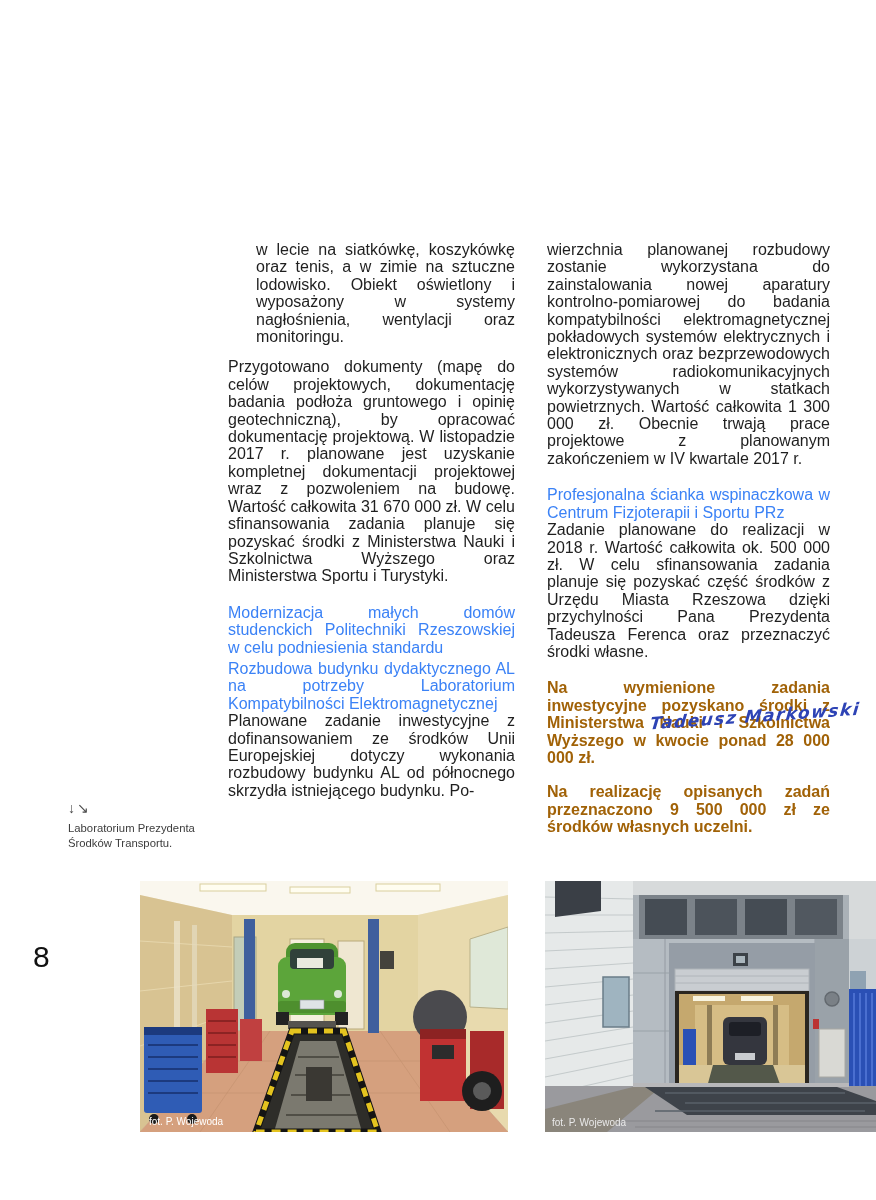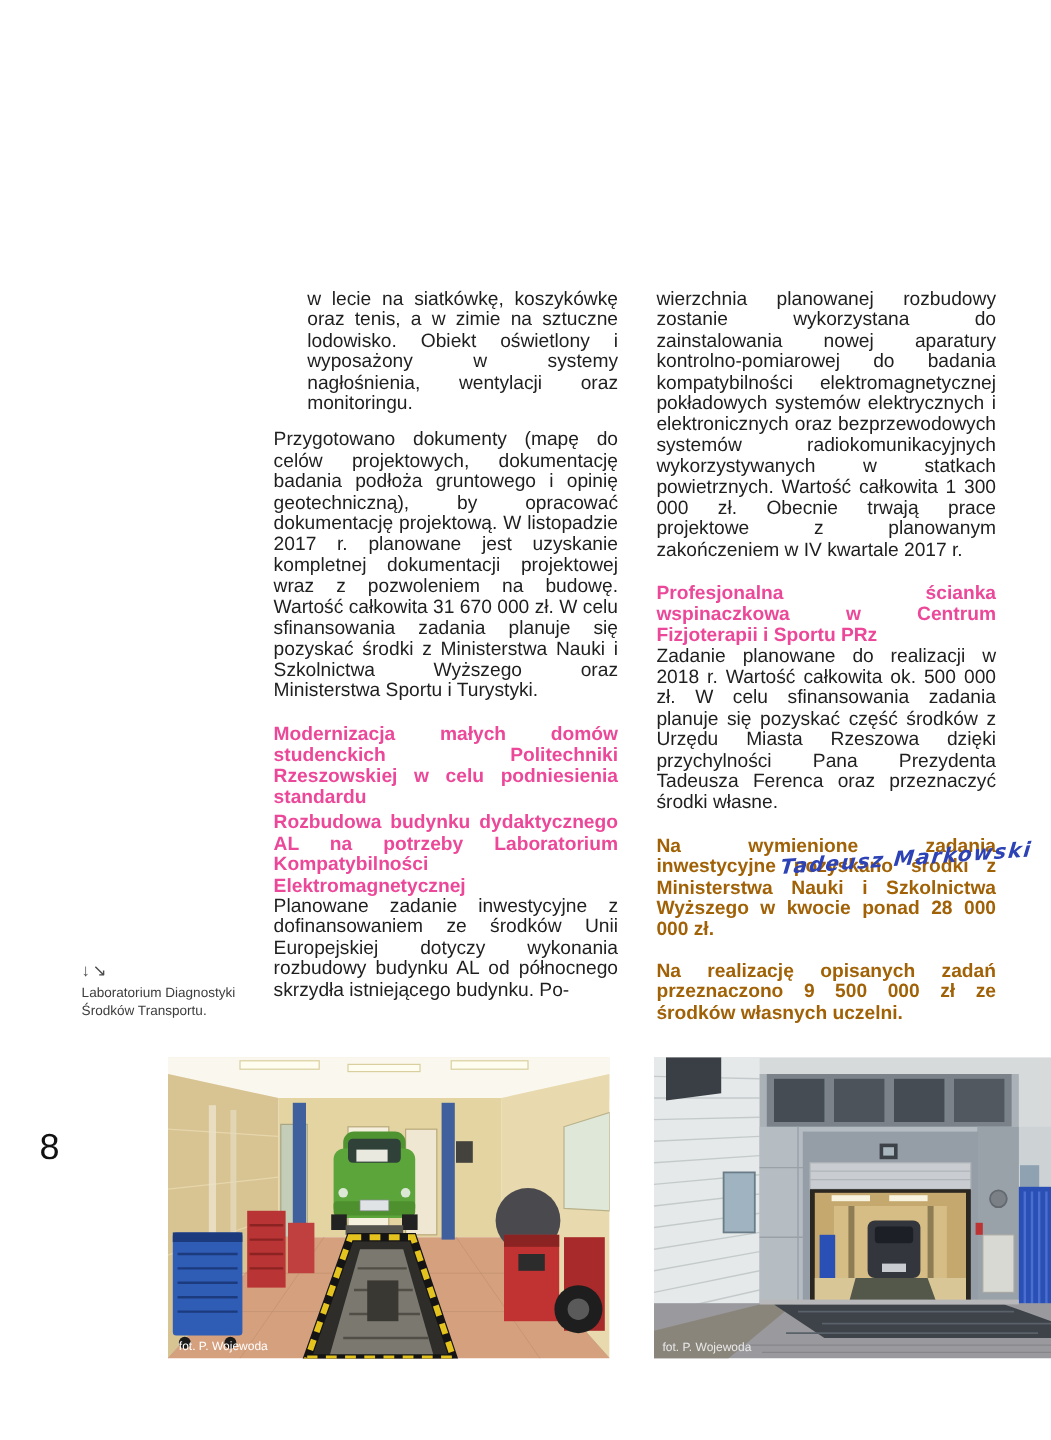"Profesjonalna ścianka wspinaczkowa w" .heading { color: #ec4899 -> #3b82f6; font-weight: bold -> normal }
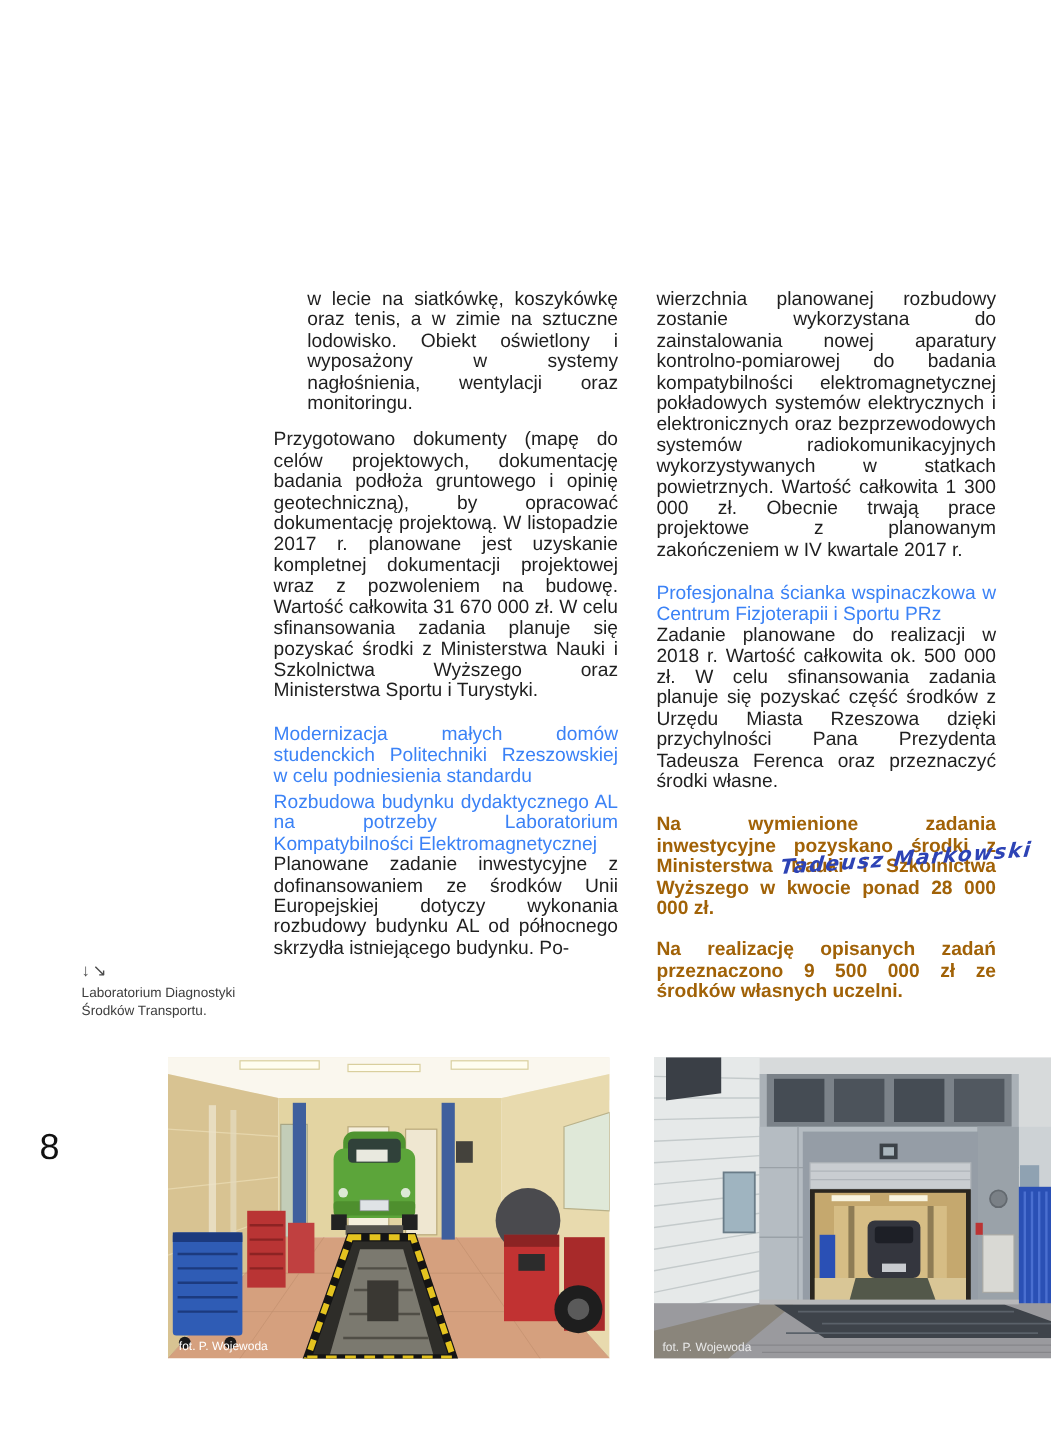"Laboratorium Diagnostyki Środków" div.caption-text { text: Diagnostyki -> Prezydenta }
